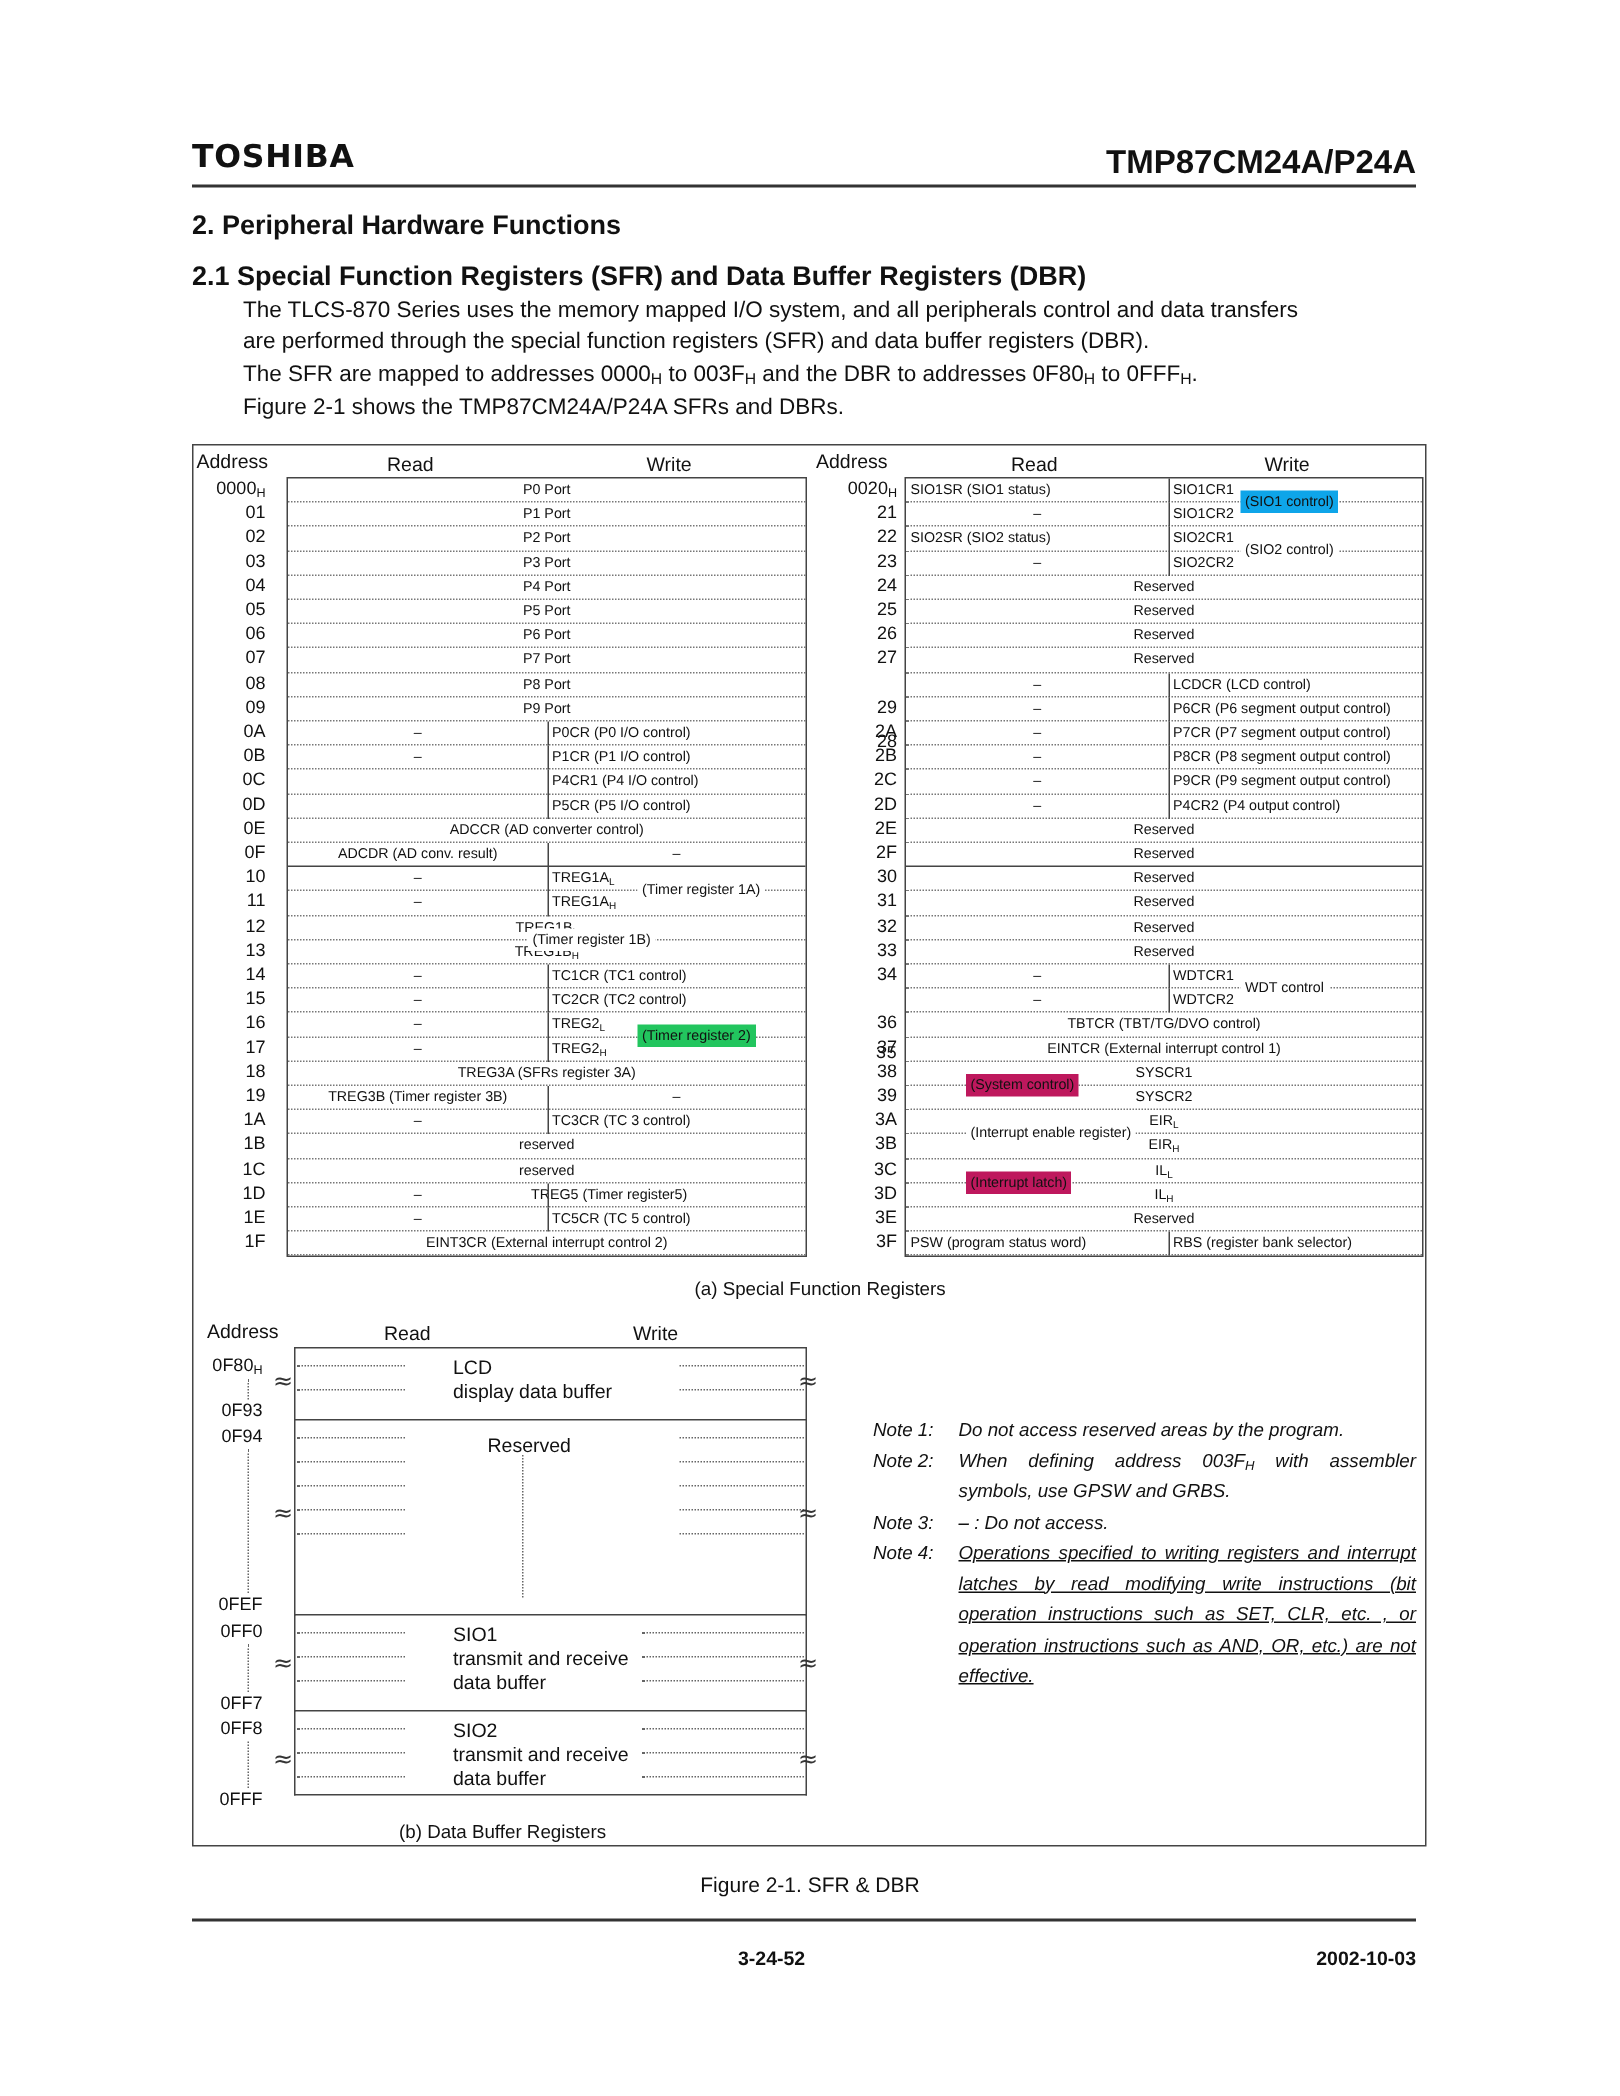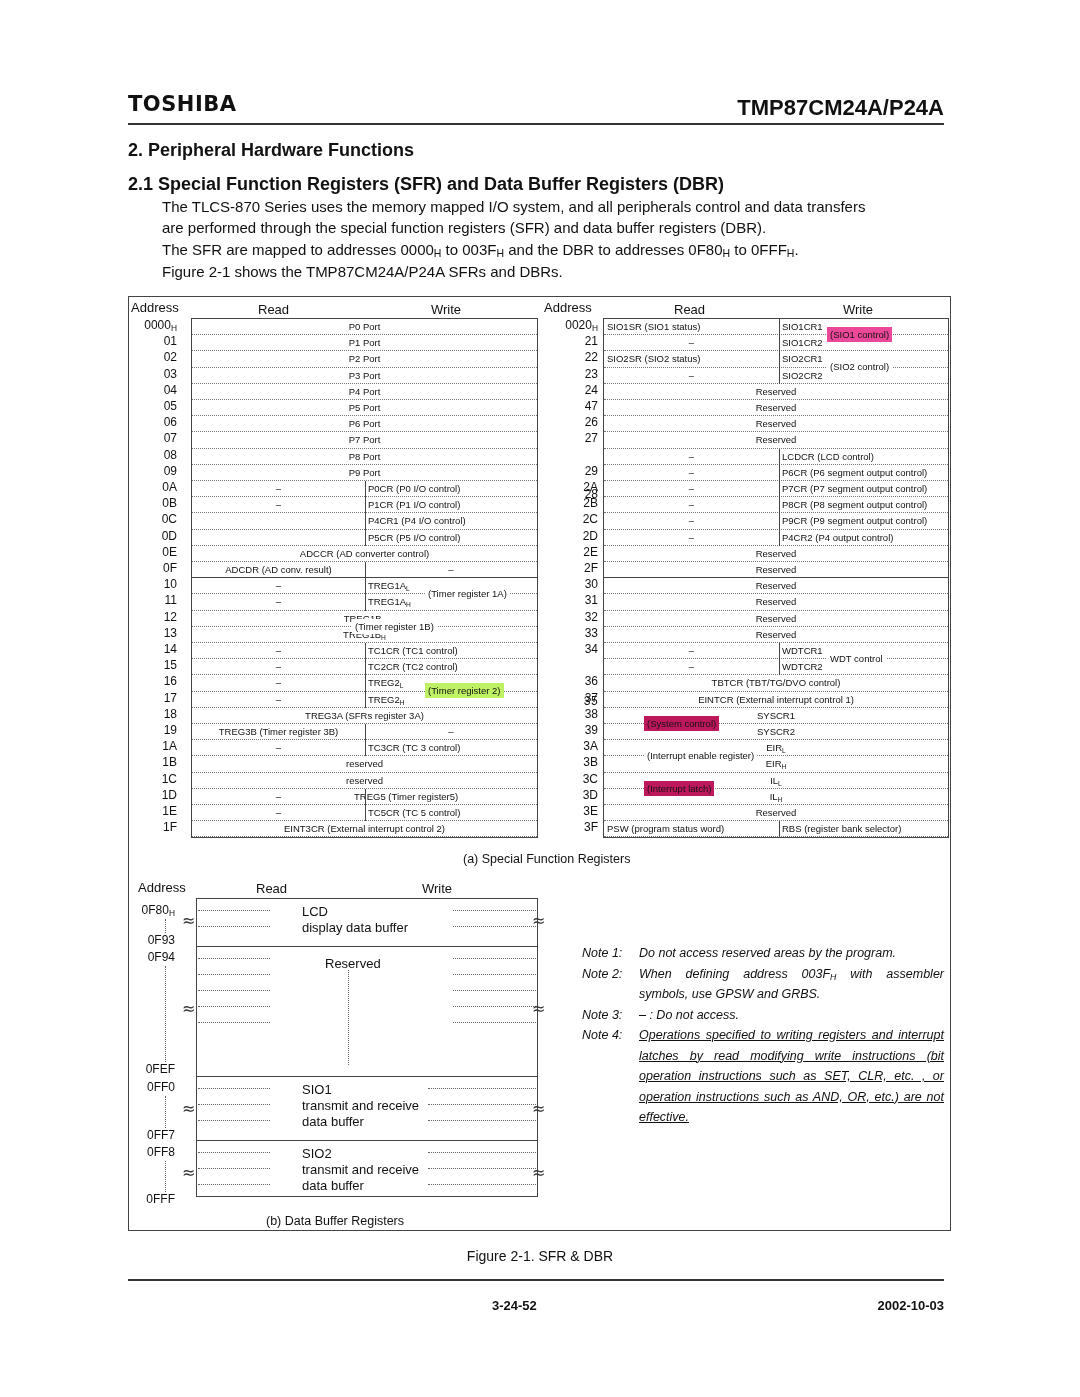"(SIO1 control)" div.cell { background: #ec4899 -> #0ea5e9 }
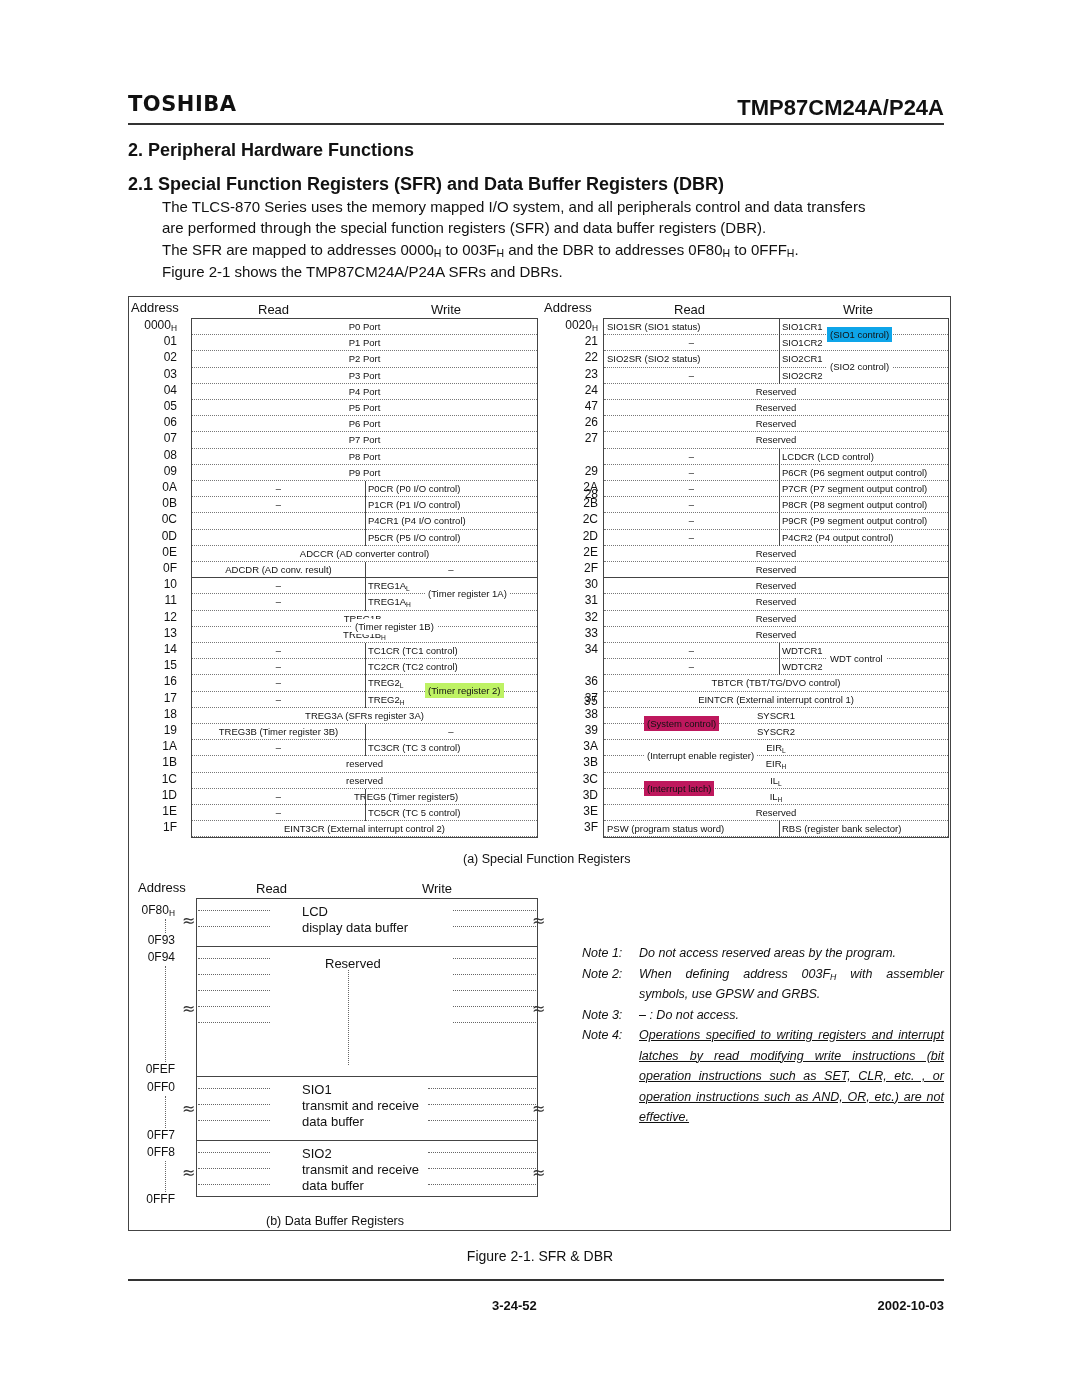"47" div.addr { text: 47 -> 25 }
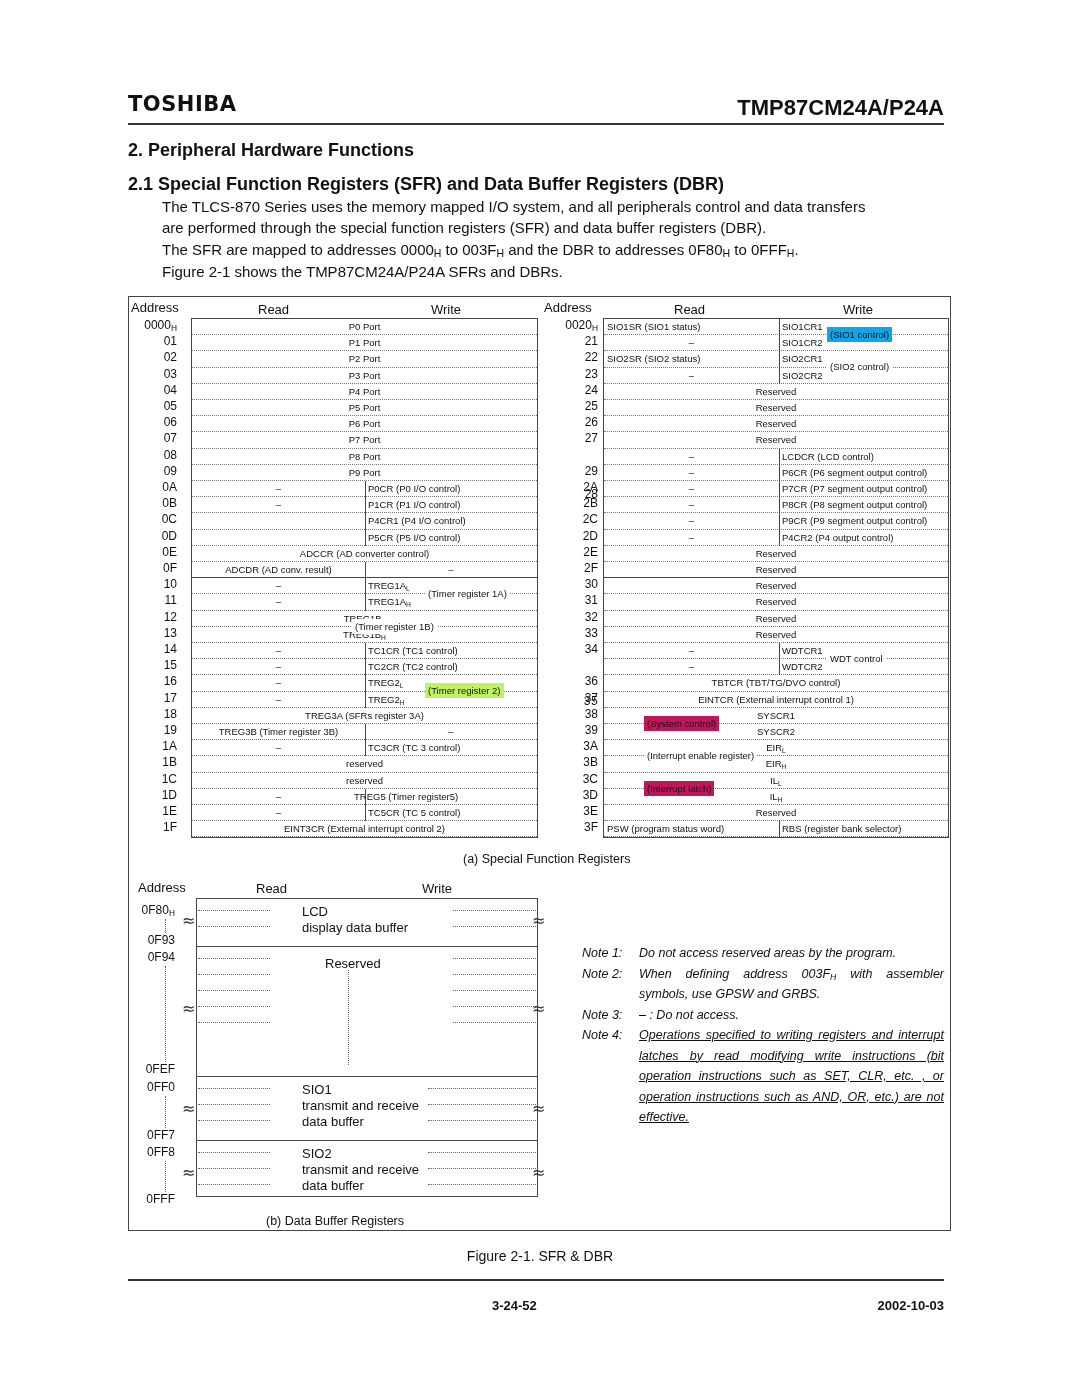"(Timer register 2)" div.cell { background: #bef264 -> #22c55e }
